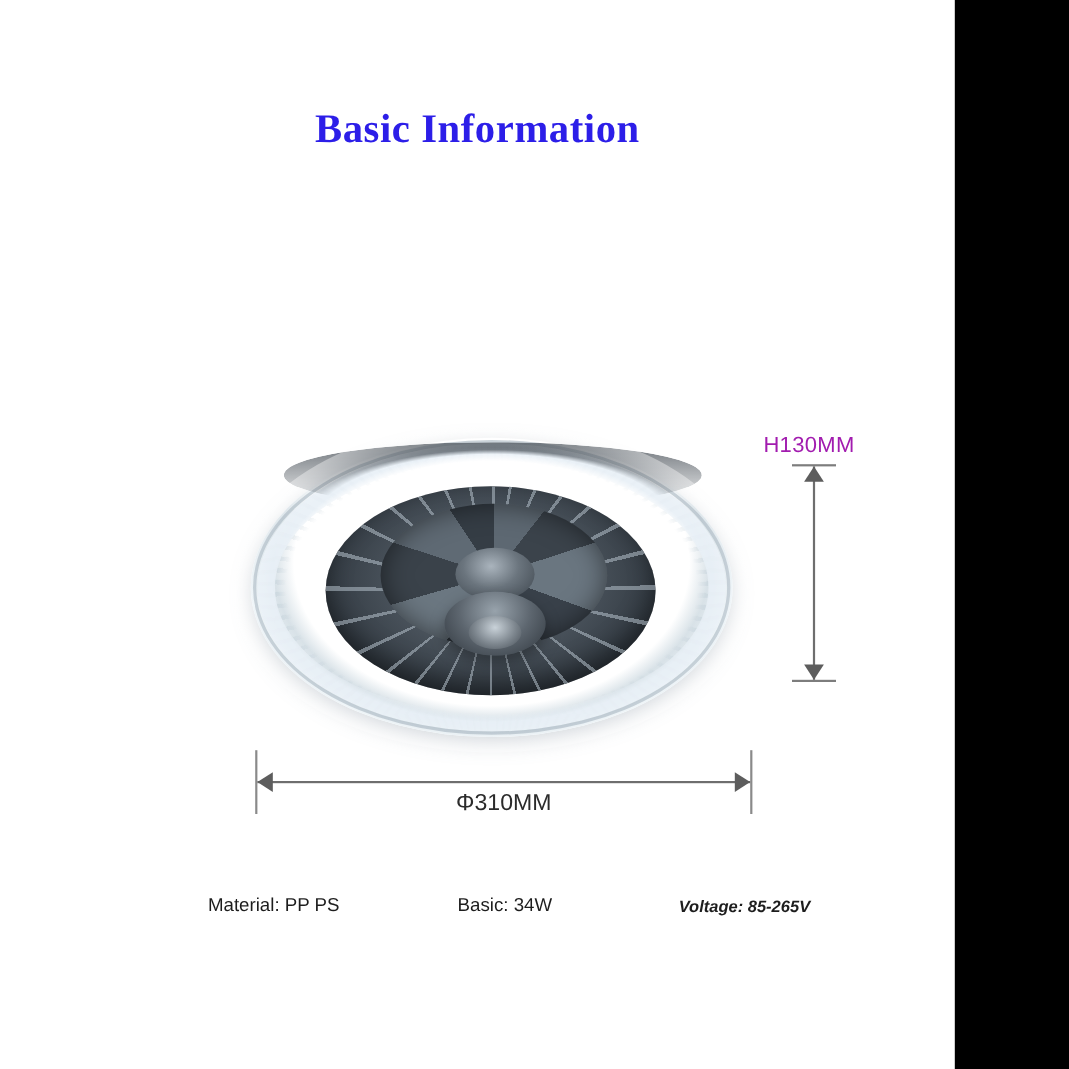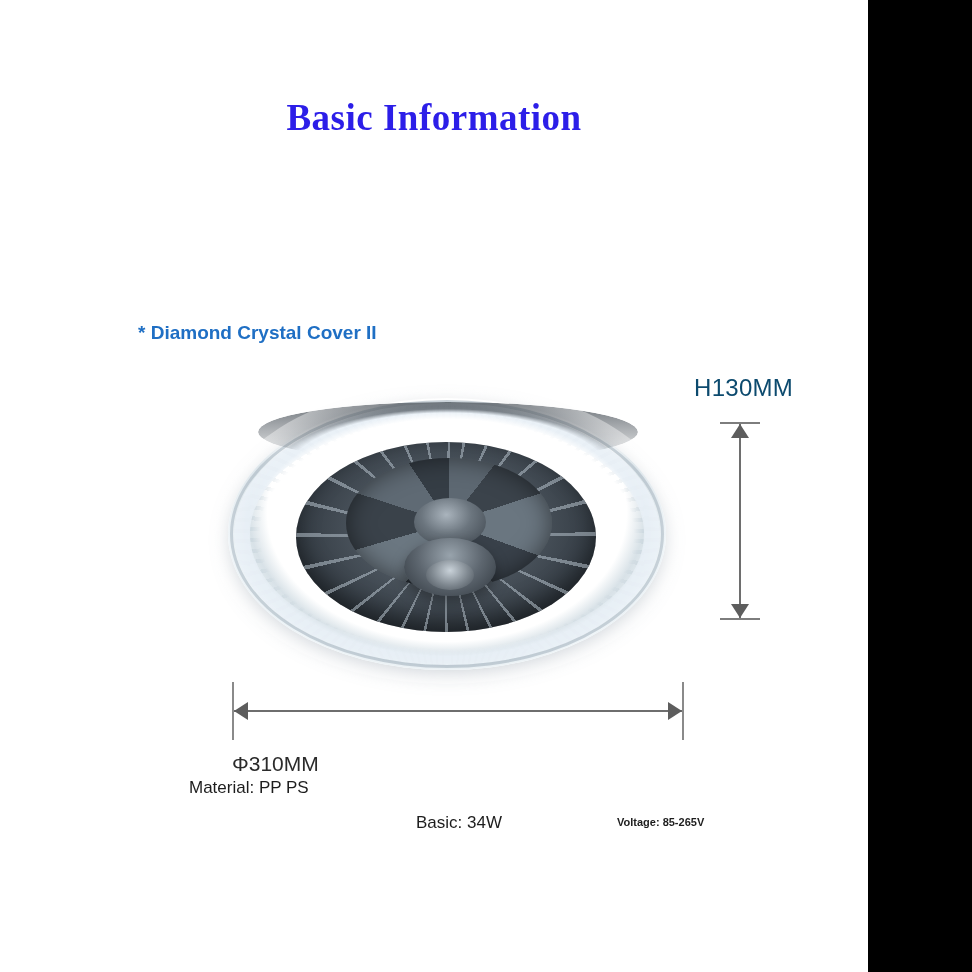"* Diamond Crystal Cover II" div.section-label { html: <div>* Diamond Crystal Cover II</div> -> none }
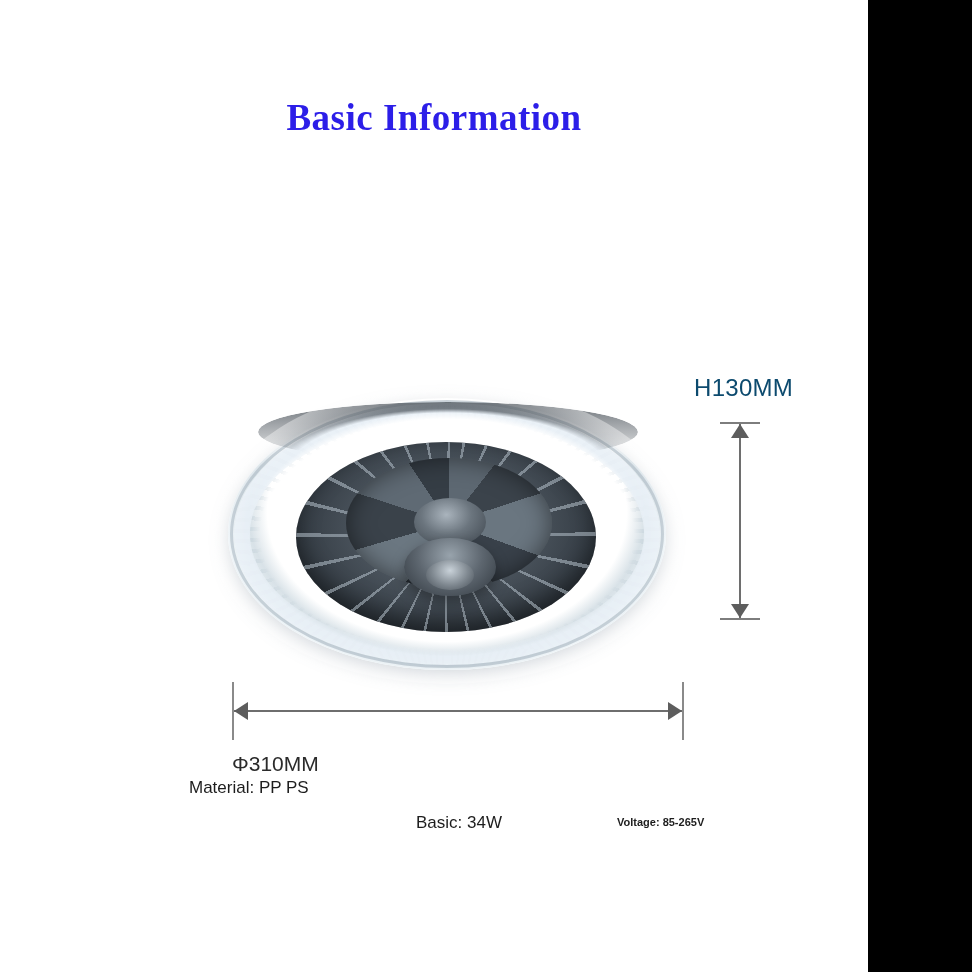"H130MM" .h-label { color: #0c4a6e -> #a21caf; font-size: 24px -> 20px; top: 374px -> 394px }
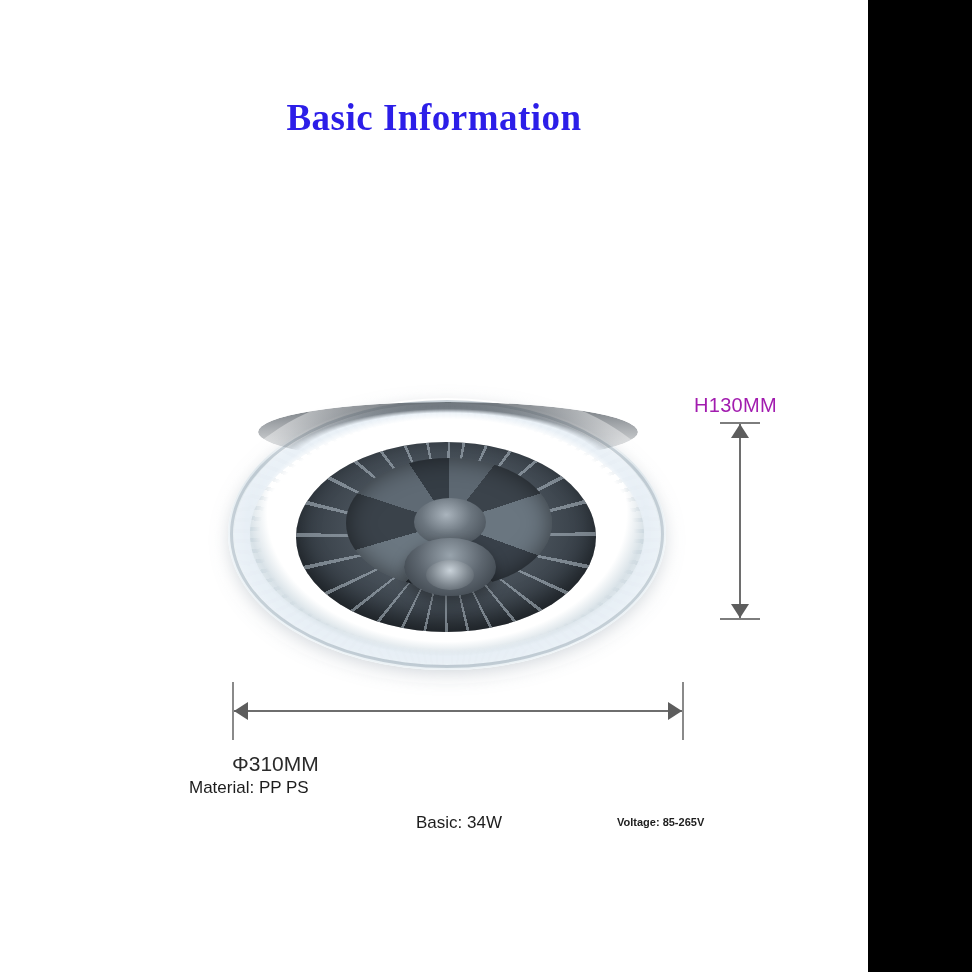"Φ310MM" .d-label { text-align: left -> center; top: 752px -> 718px }
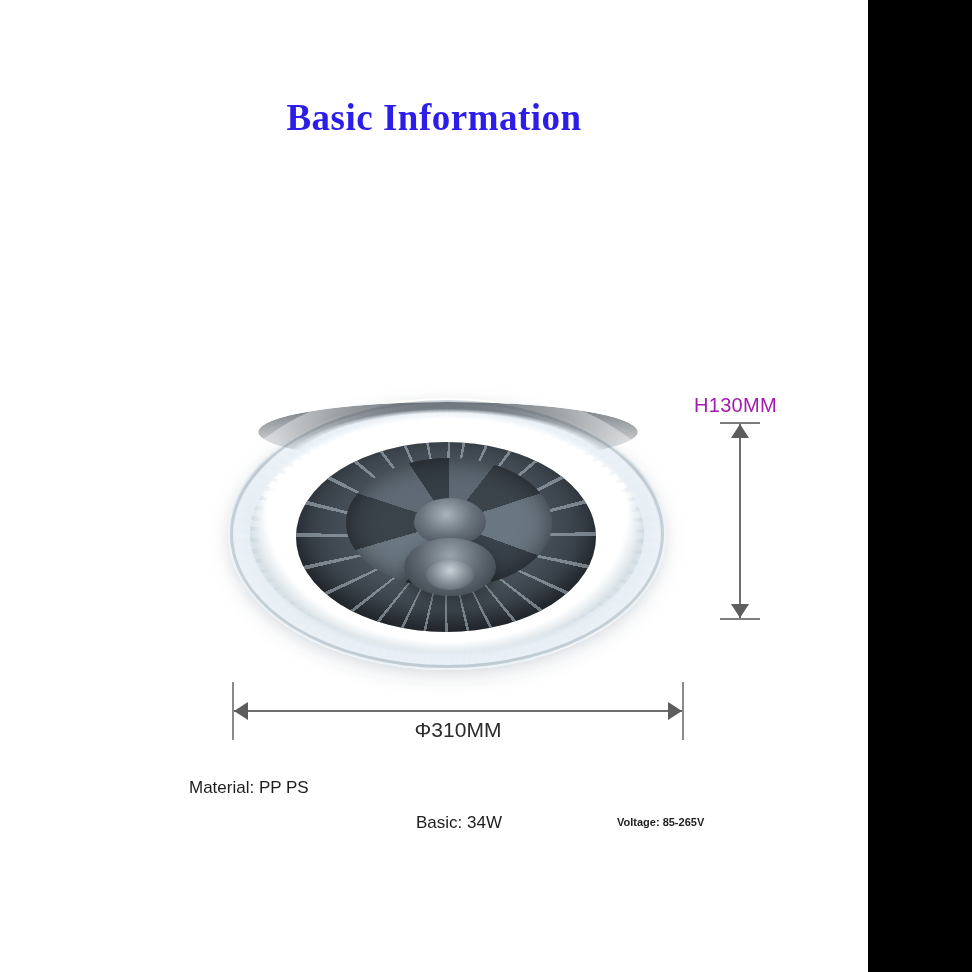"Material: PP PS" .spec.material { top: 778px -> 813px }
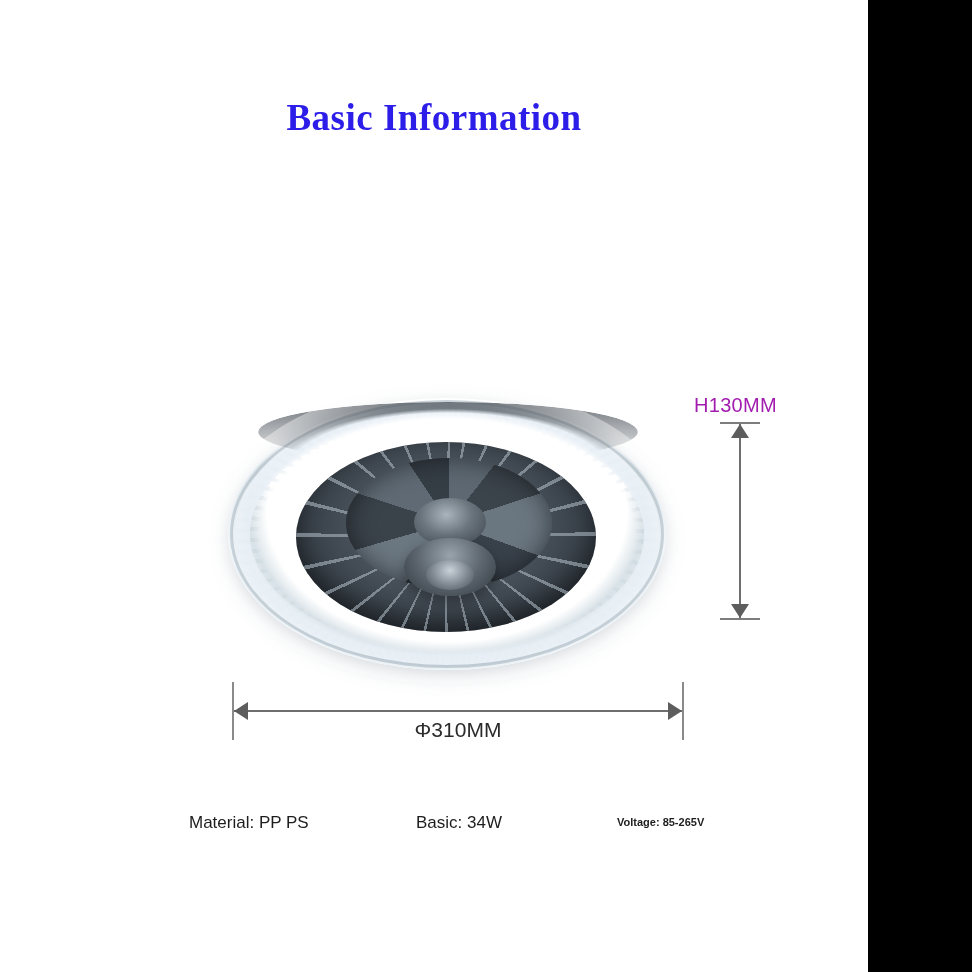"Voltage: 85-265V" .spec.voltage { font-size: 11px -> 15px; font-style: none -> italic }
